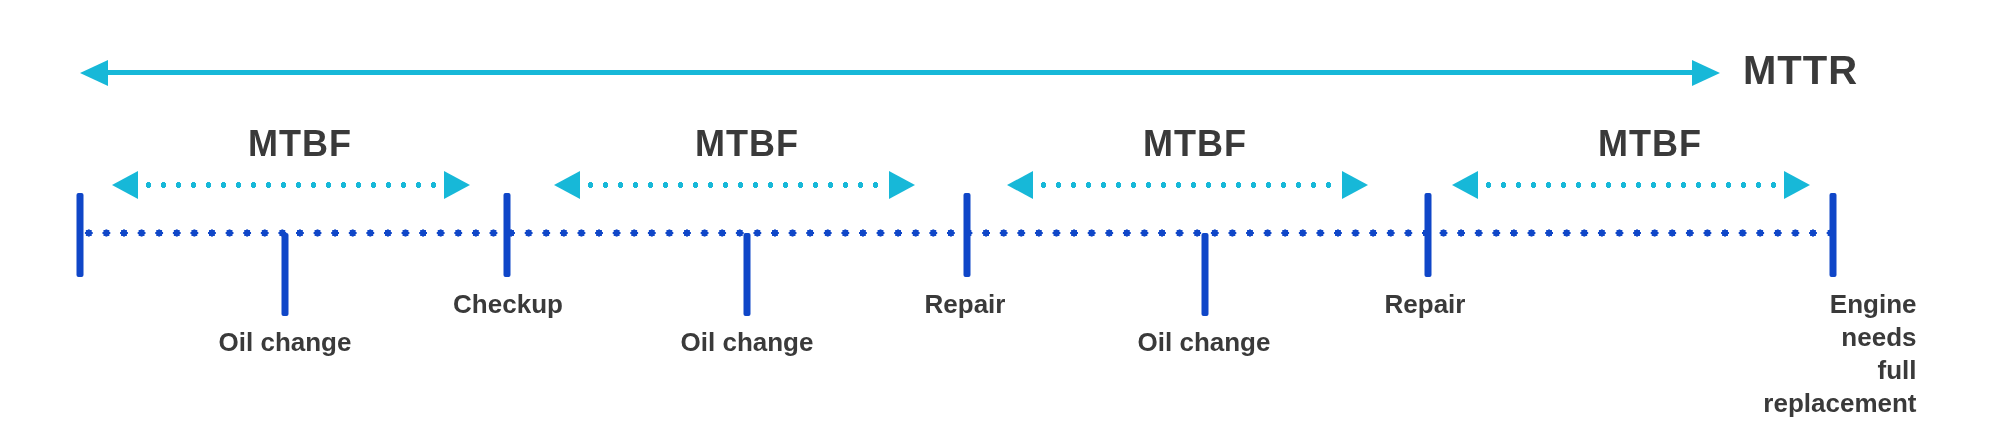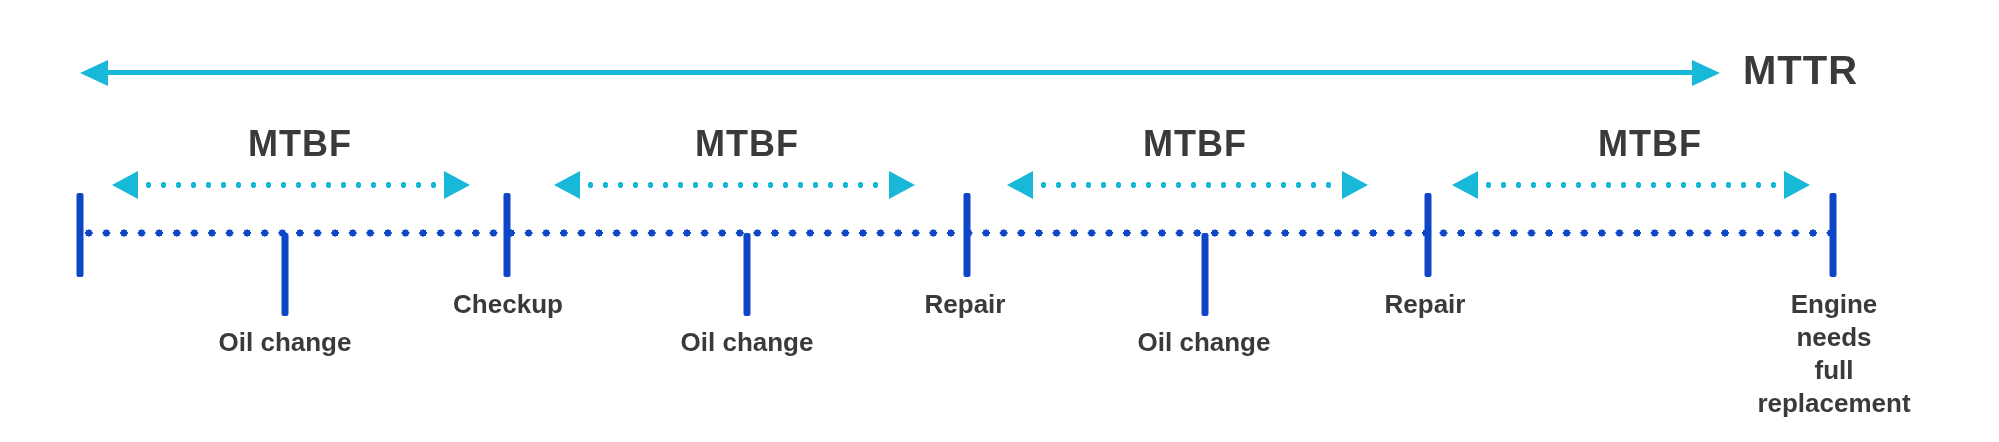"Checkup" .evt { text-align: center -> right }
